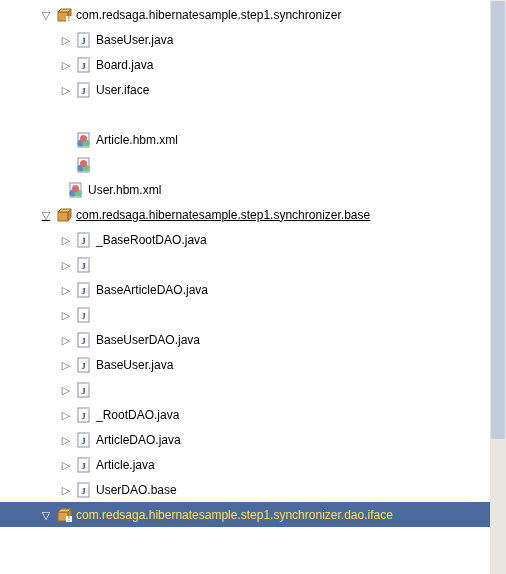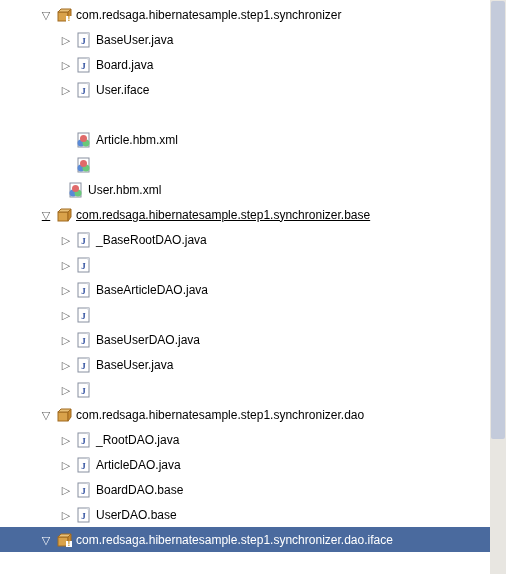"com.redsaga.hibernatesample.step1.synchronizer.dao" div.node { html: <div> <span></span> <span> <svg> <rect></rect> <polygon></polygon> <polygon></polygon> </svg> </span> <span>com.redsaga.hibernatesample.step1.synchronizer.dao</span> </div> -> none }
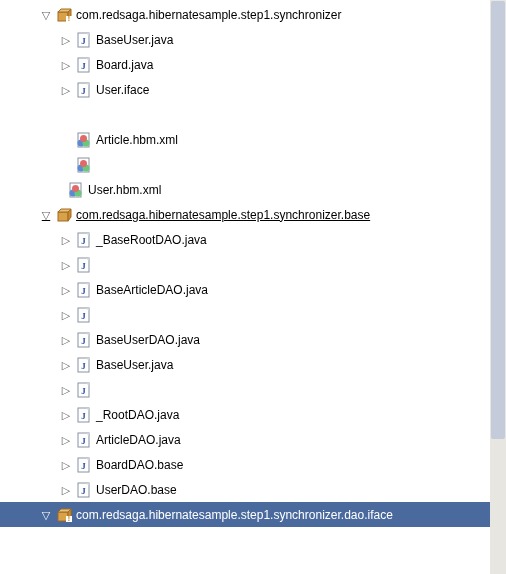"BoardDAO.base" span.label { text: BoardDAO.base -> Article.java }
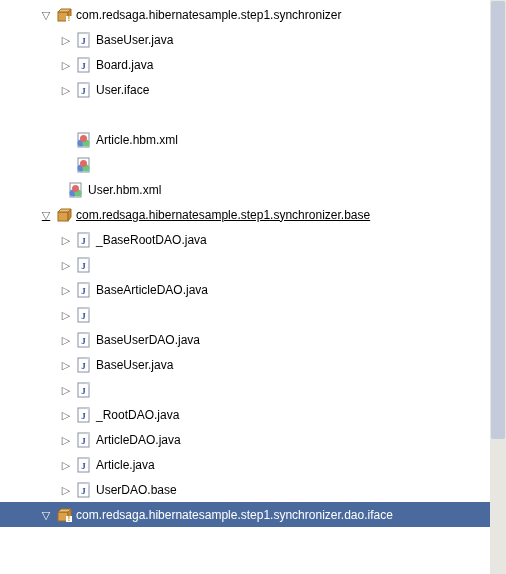"com.redsaga.hibernatesample.step1.synchronizer.d" .selected { color: #ffffff -> #fde047 }
